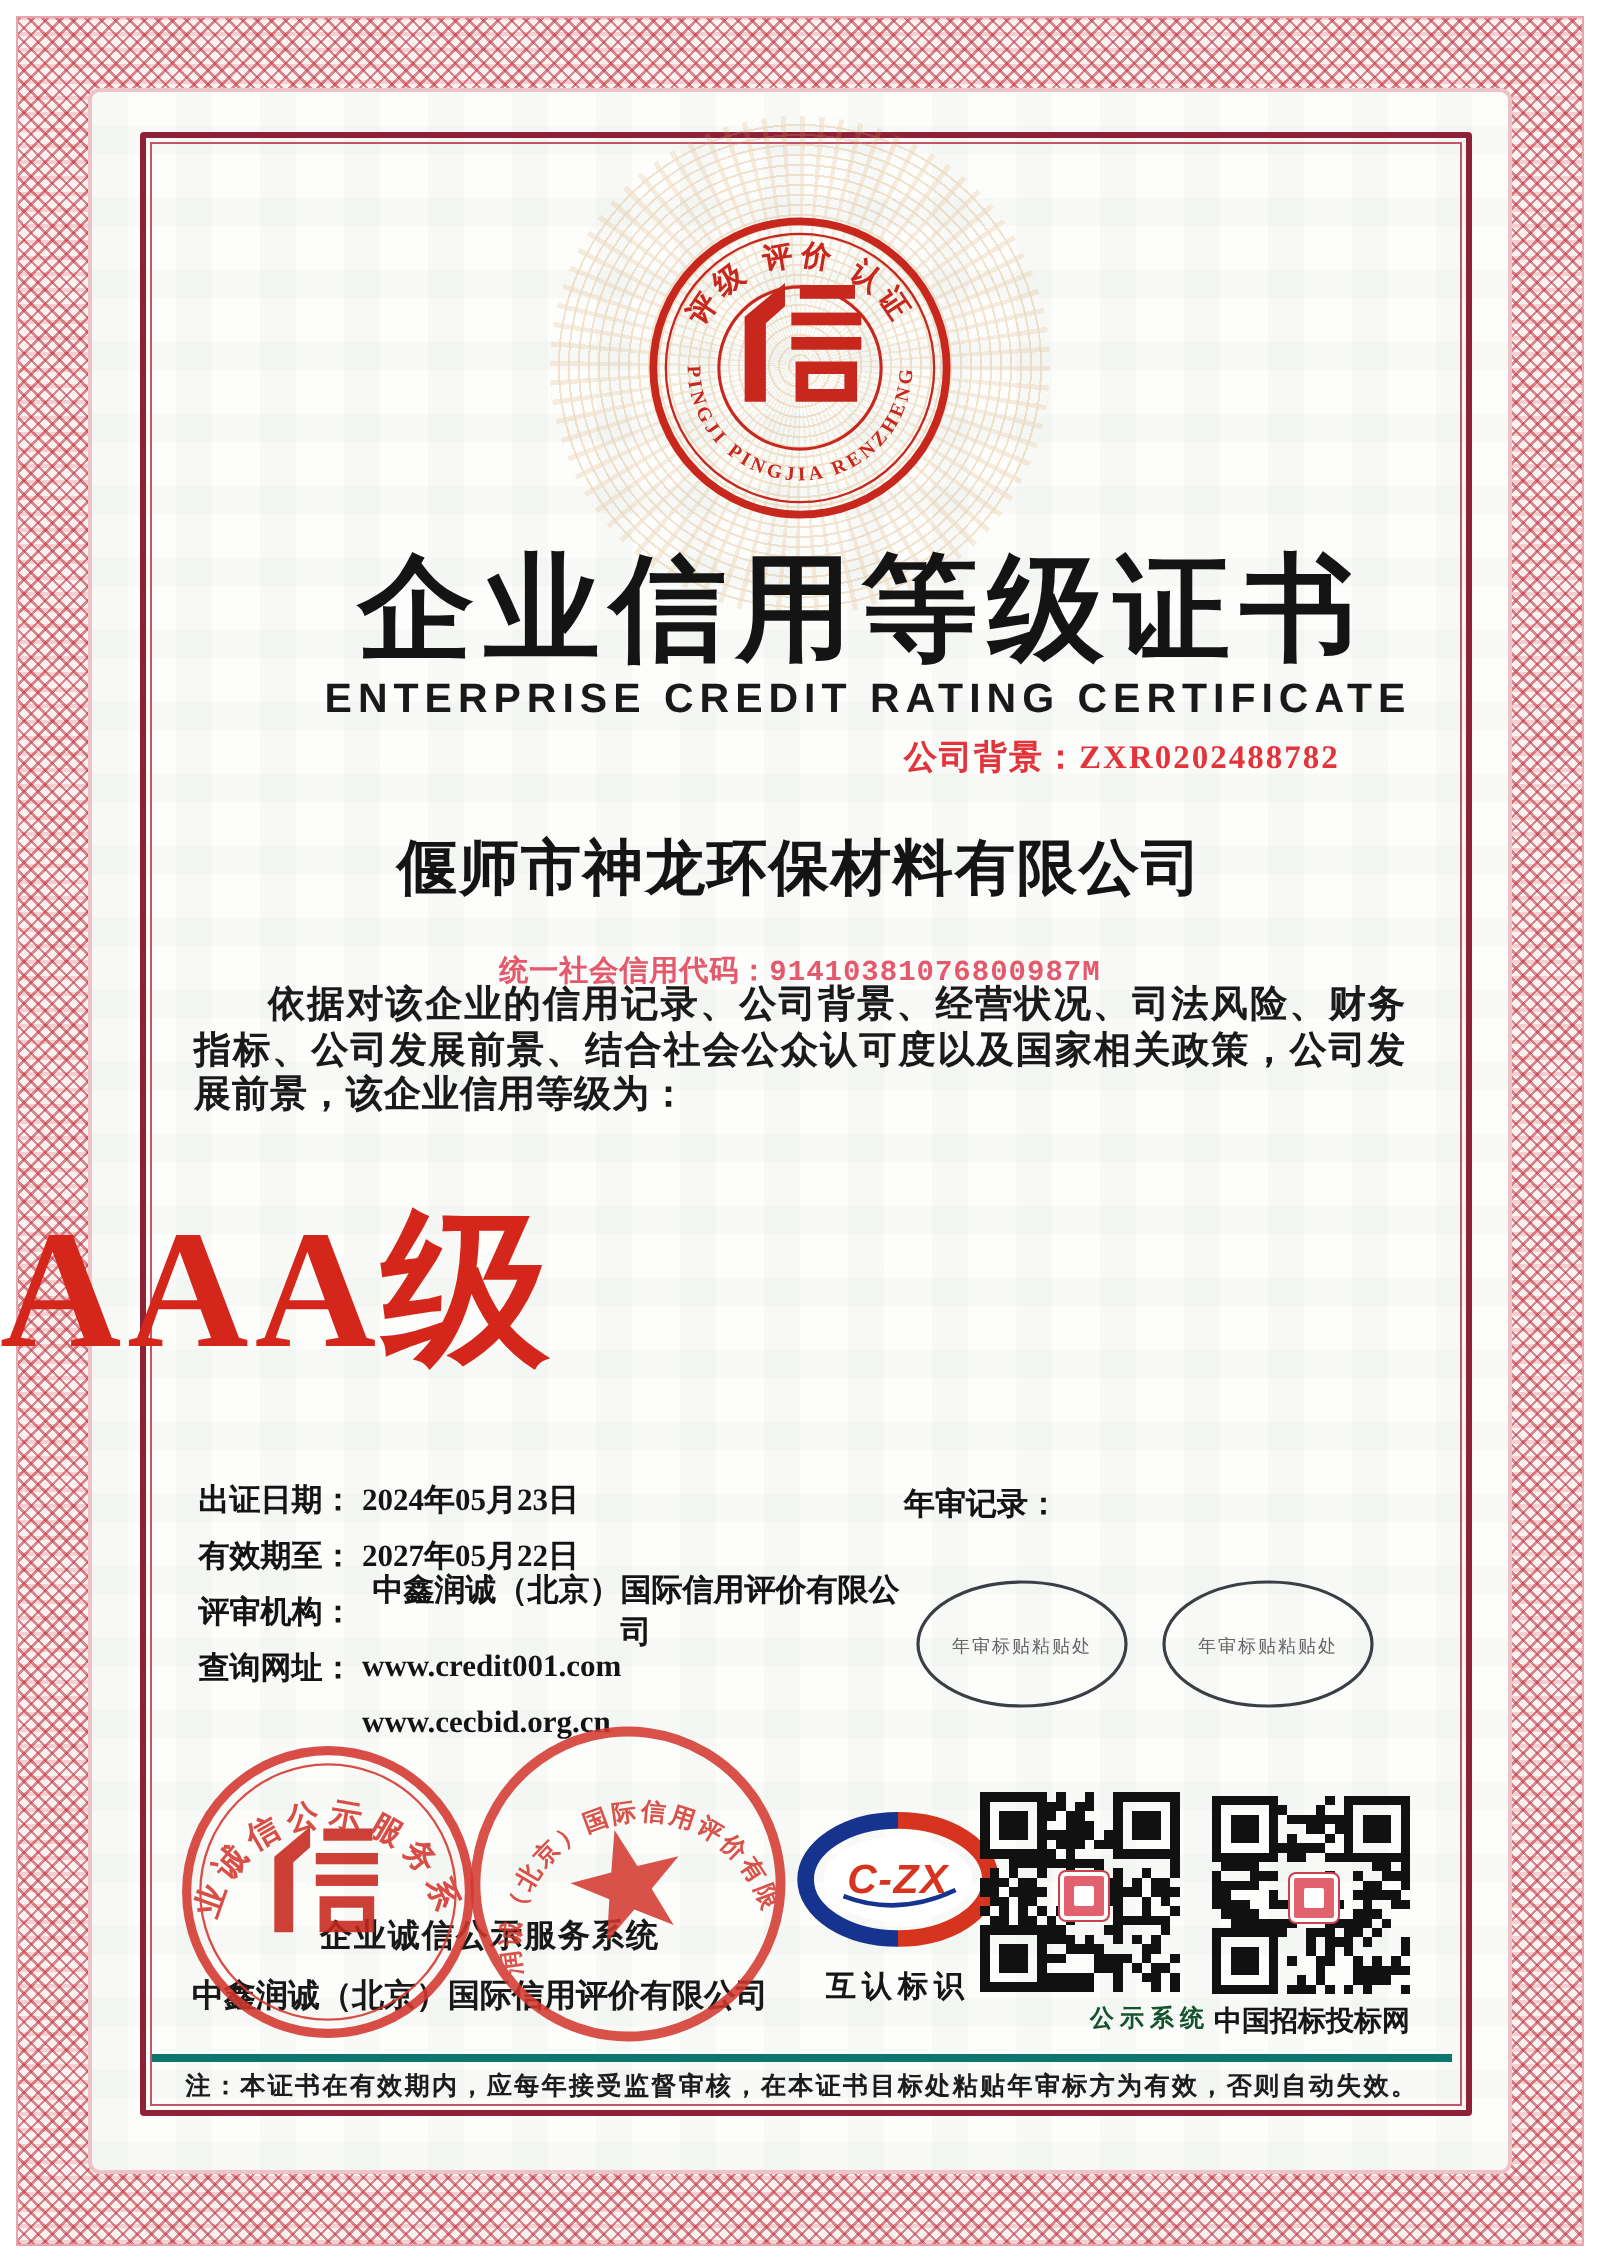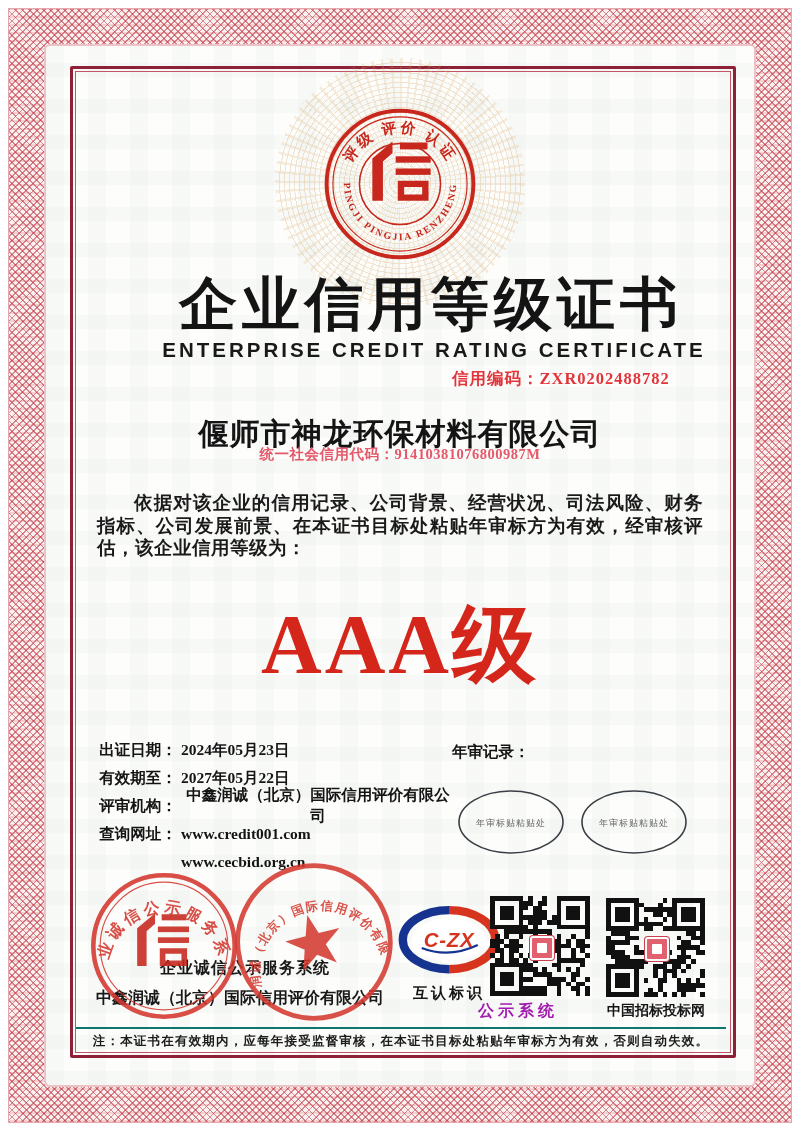"信用编码：" span { text: 信用编码 -> 公司背景 }
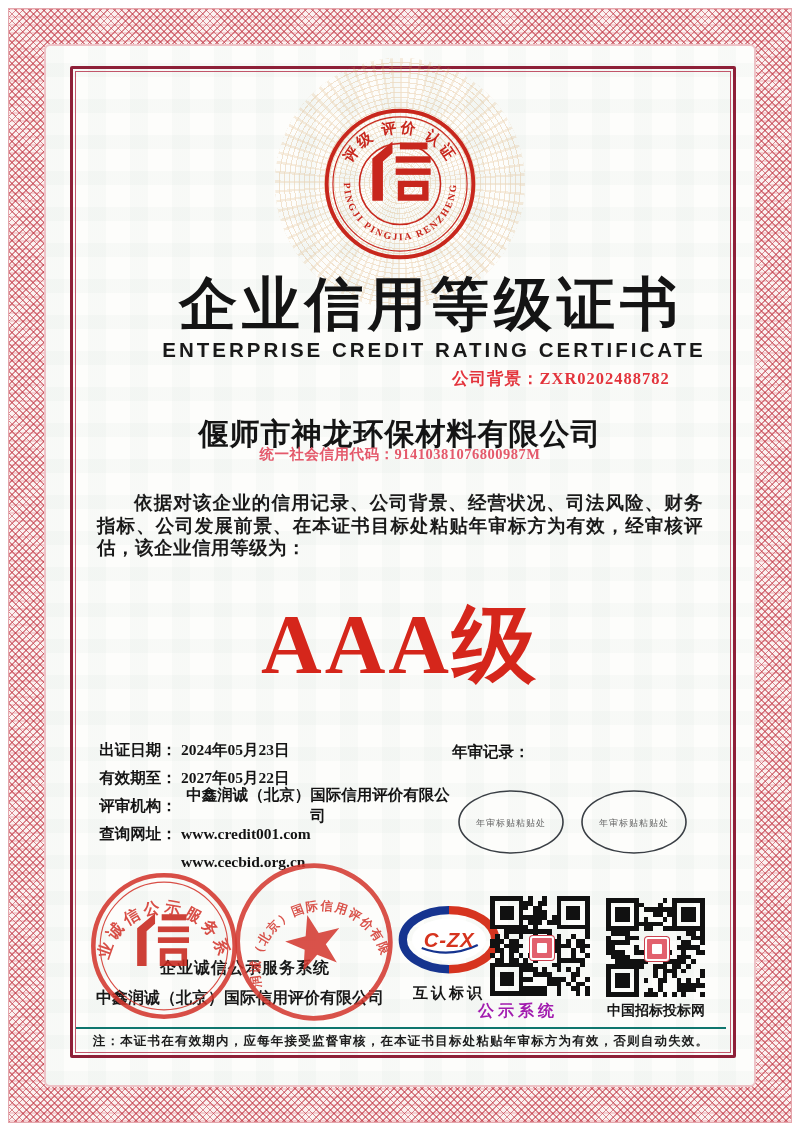"统一社会信用代码：91410381076800987M" .uscc { font-family: none -> Liberation Mono, monospace; top: 445px -> 476px }
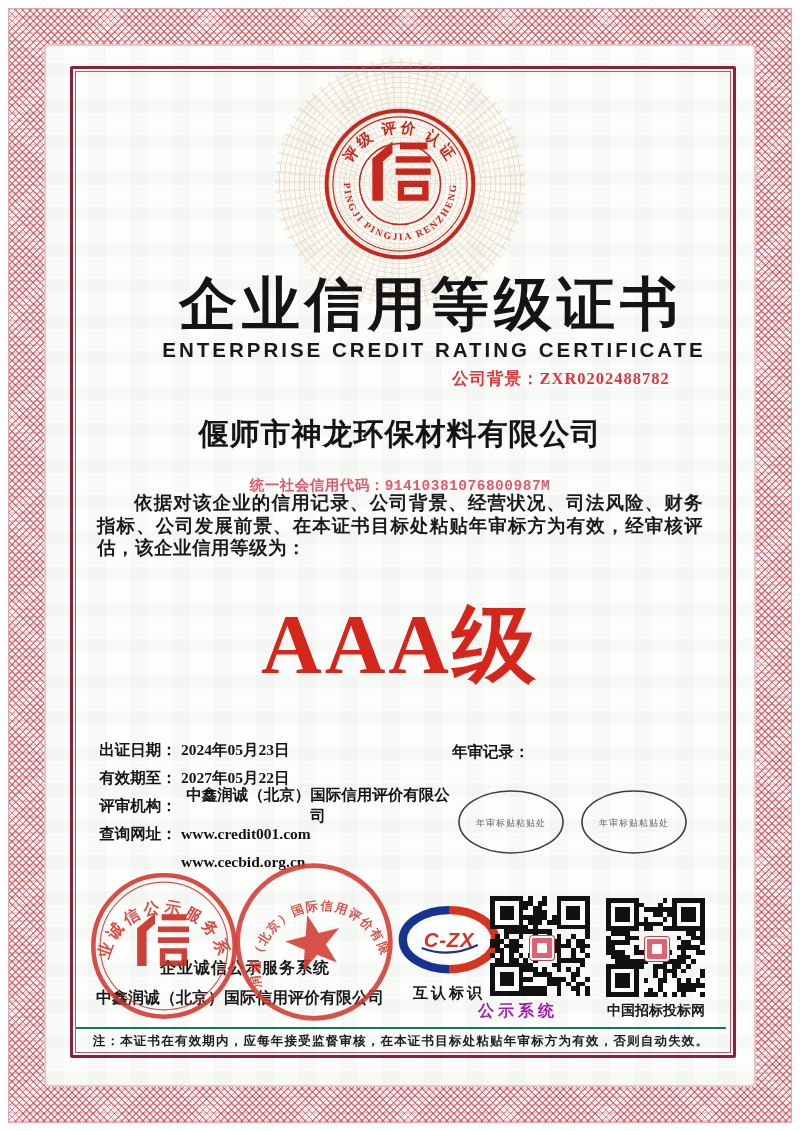"依据对该企业的信用记录、公司背景、经营状况、司法风险、财务指标、公司发展前景、在" div.para { text: 在本证书目标处粘贴年审标方为有效，经审核评估 -> 结合社会公众认可度以及国家相关政策，公司发展前景 }
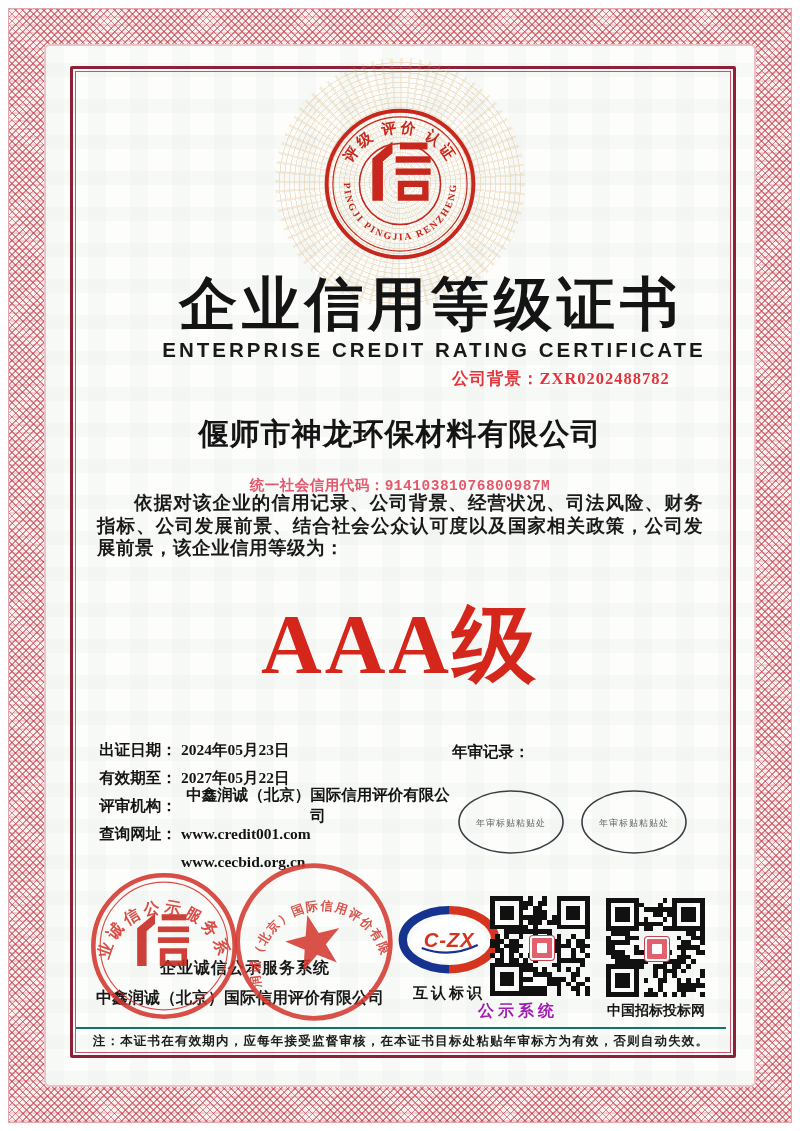"AAA级" .rating { text-align: center -> left }
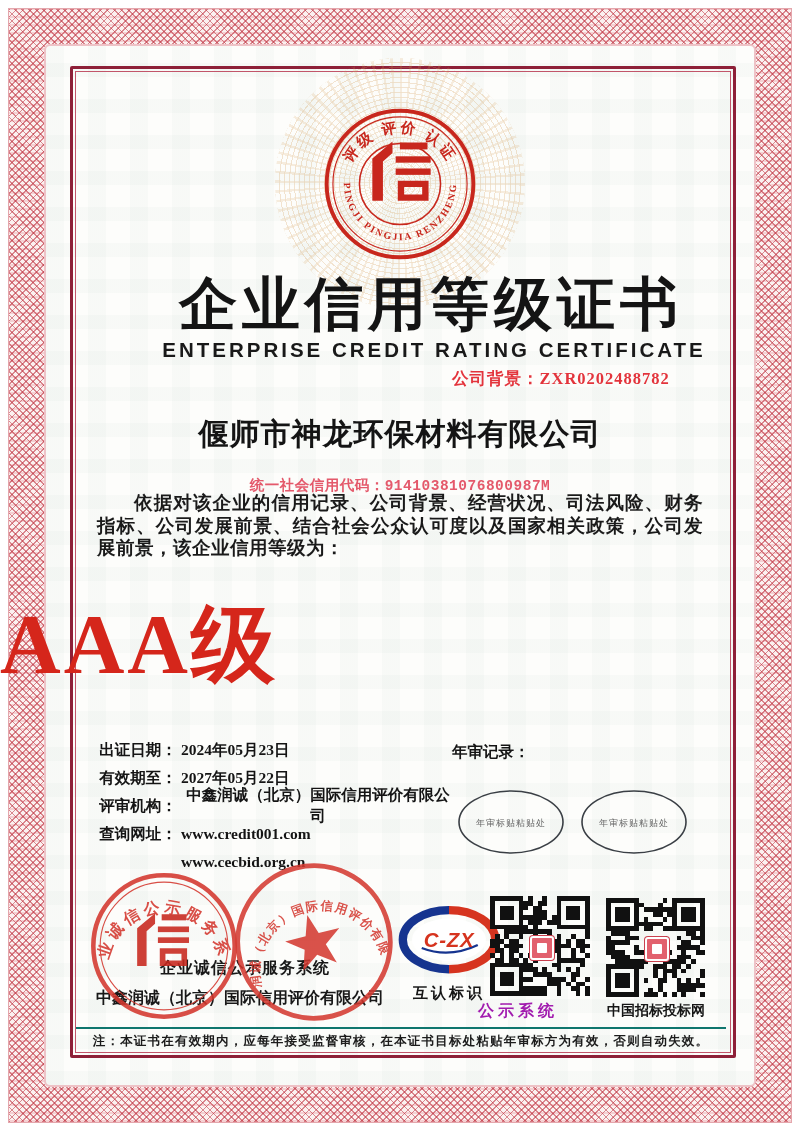"公 示 系 统" .qr-cap1 { color: #a21caf -> #14532d; font-size: 16px -> 12px; text-align: left -> right }
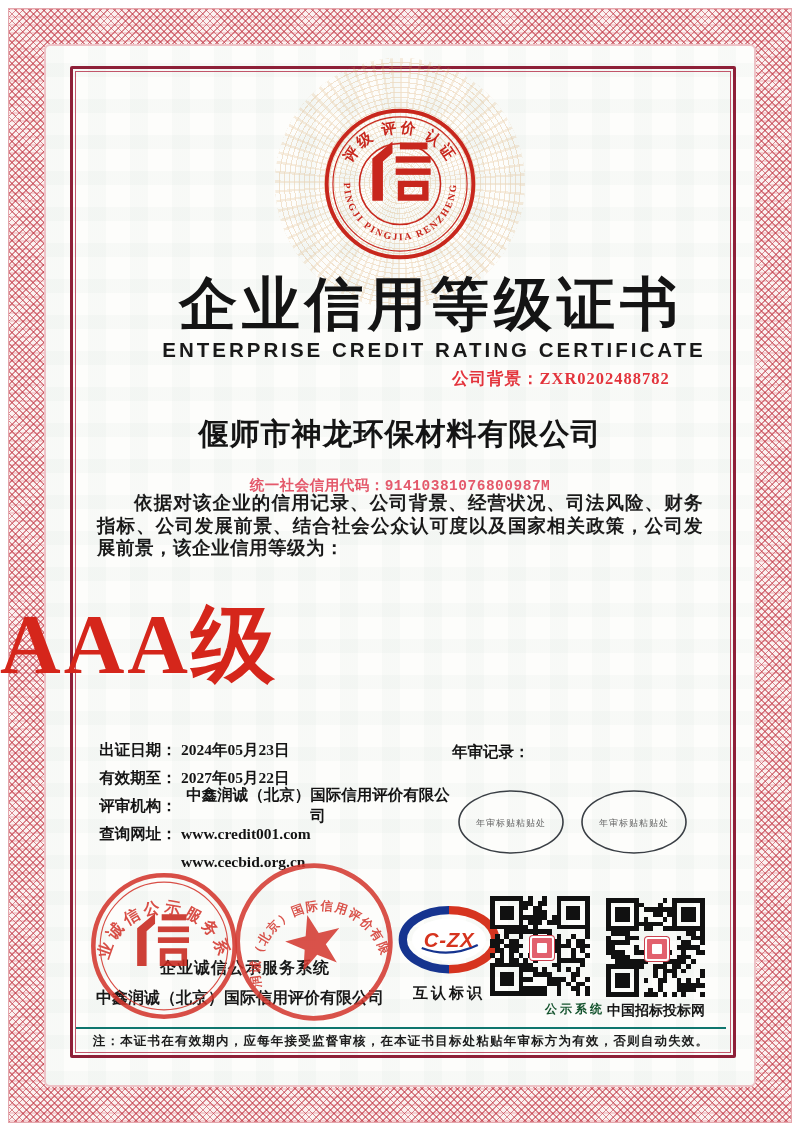"注：本证书在有效期内，应每年接受监督审核，在本证书目标处粘贴年审标方为有效，否则" .note { border-top: 2px solid #0f766e -> 4px solid #0f766e }
